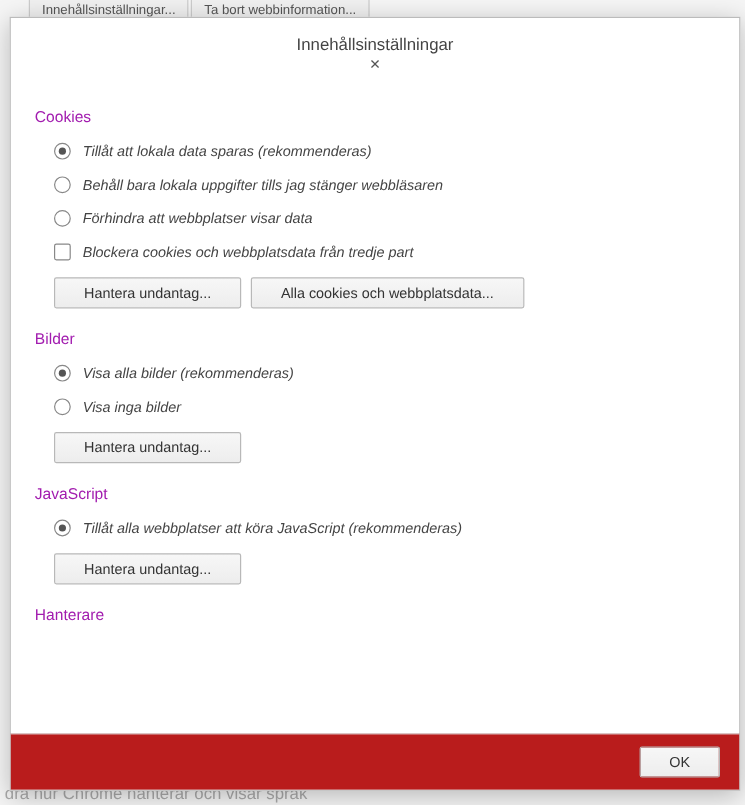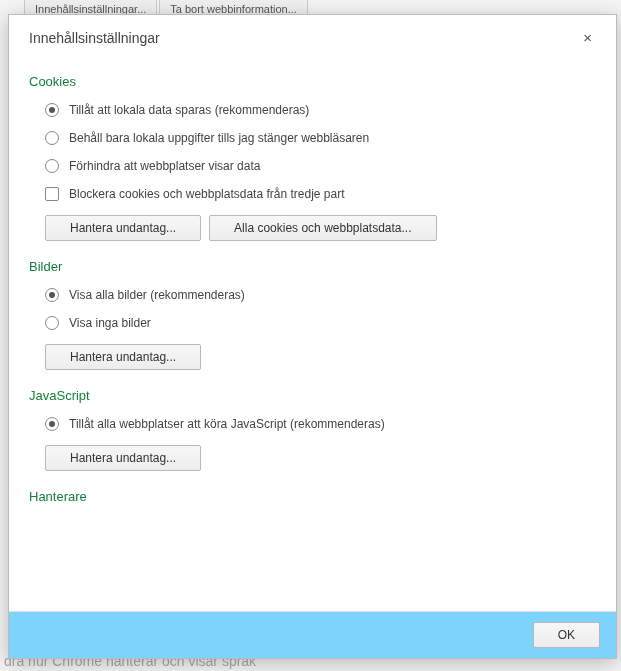"Innehållsinställningar" .dialog-header { flex-direction: none -> column; justify-content: space-between -> center }
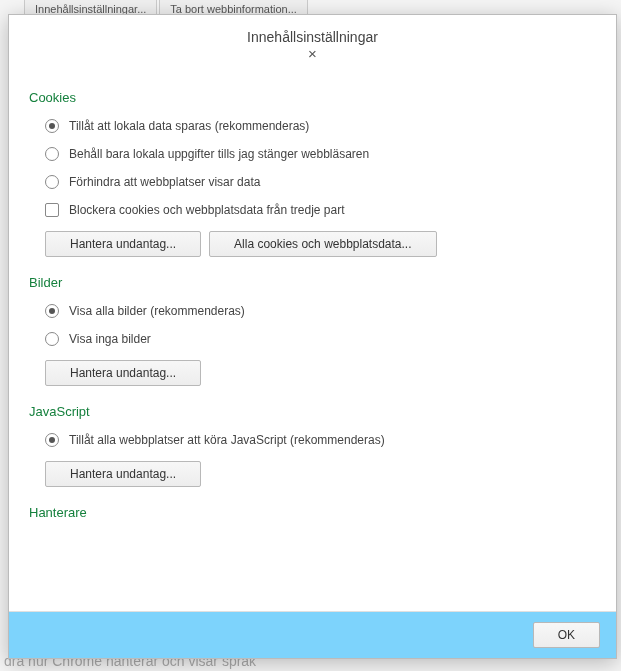"Cookies" .section-title { color: #15803d -> #a21caf }
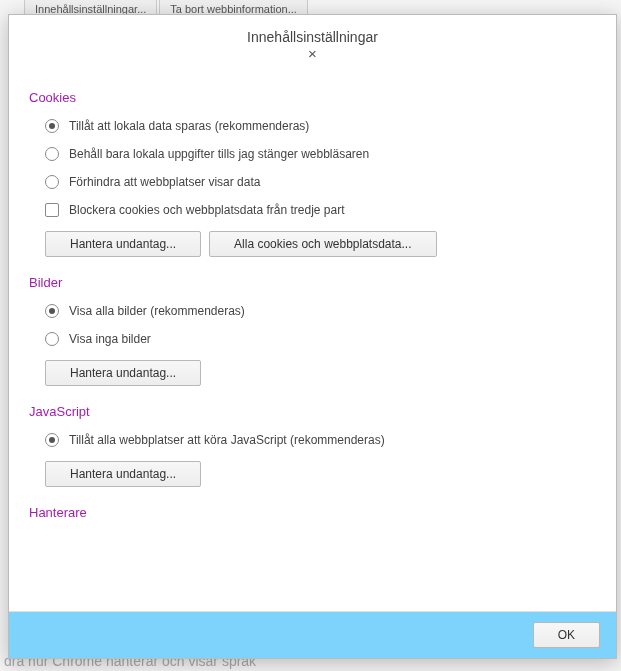"Tillåt att lokala data sparas" .opt-label { font-style: none -> italic }
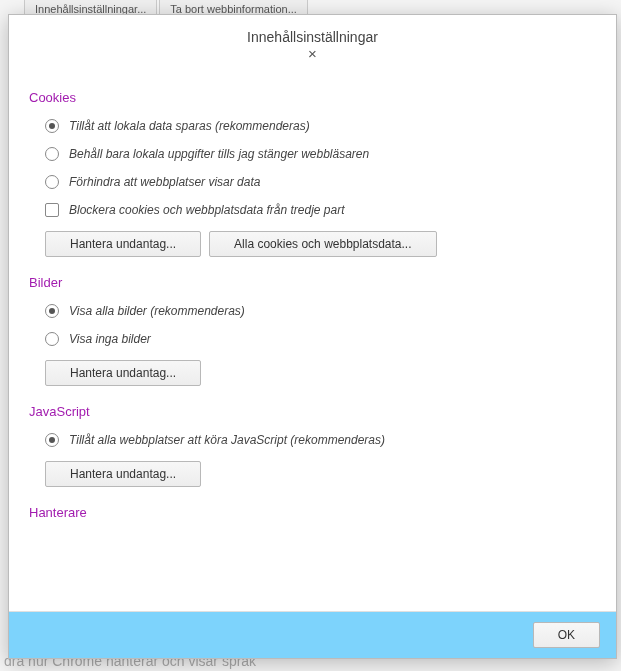"OK" .dialog-footer { background: #7dd3fc -> #b91c1c }
